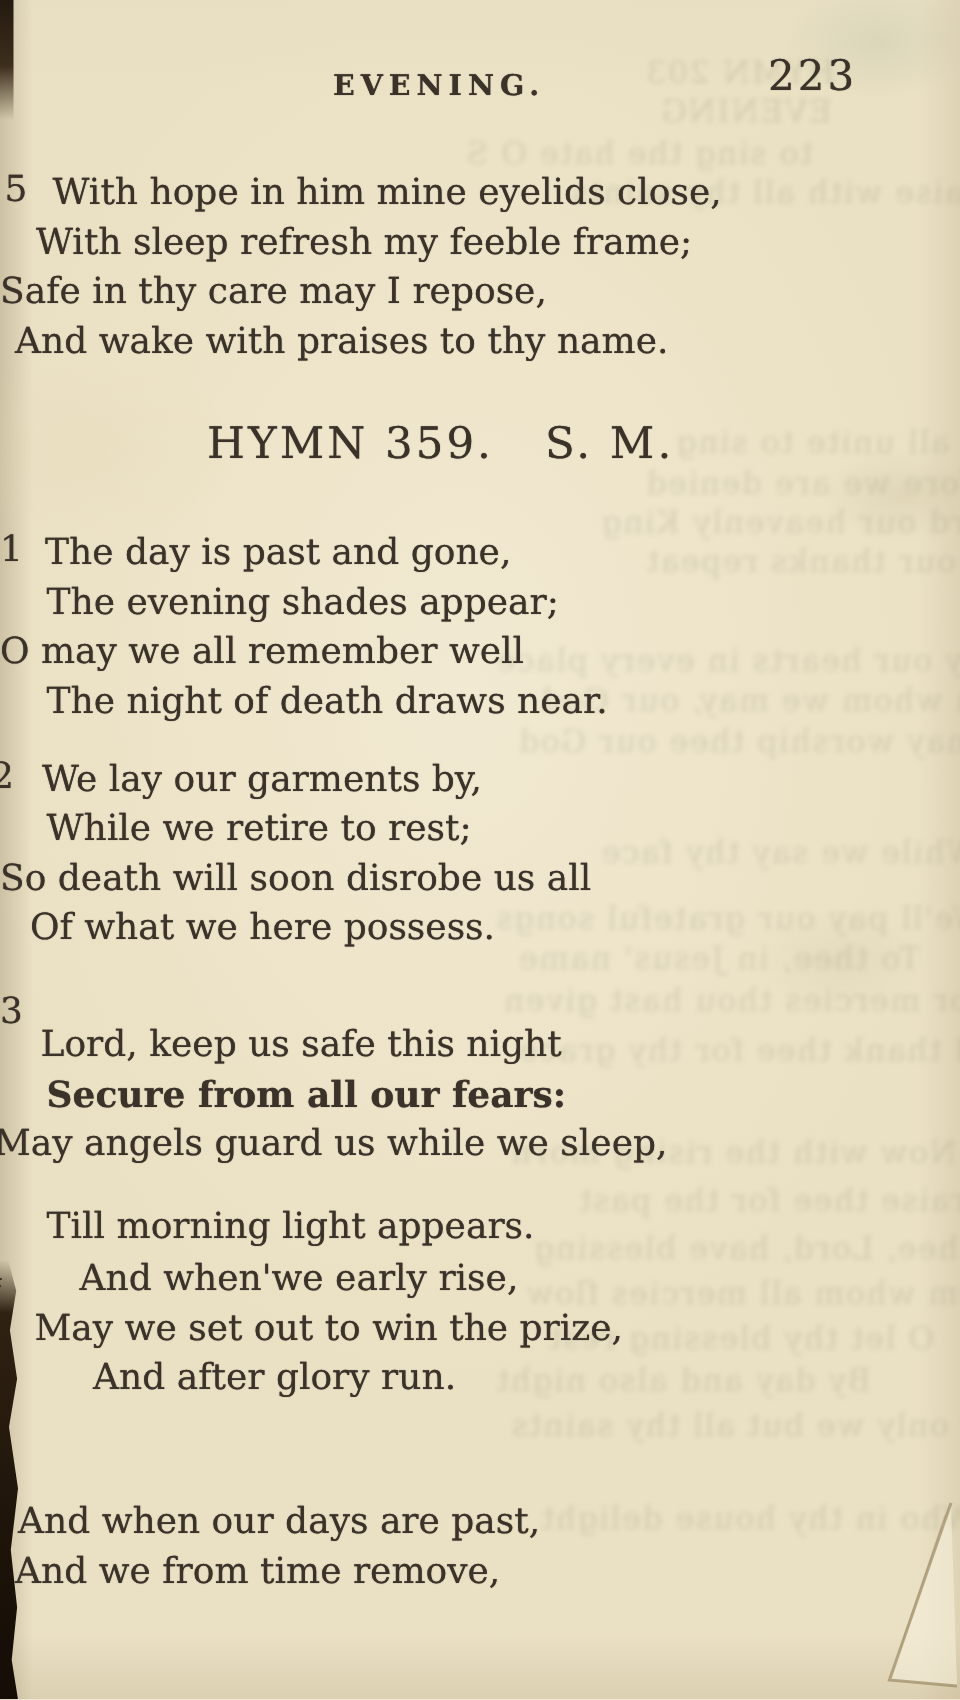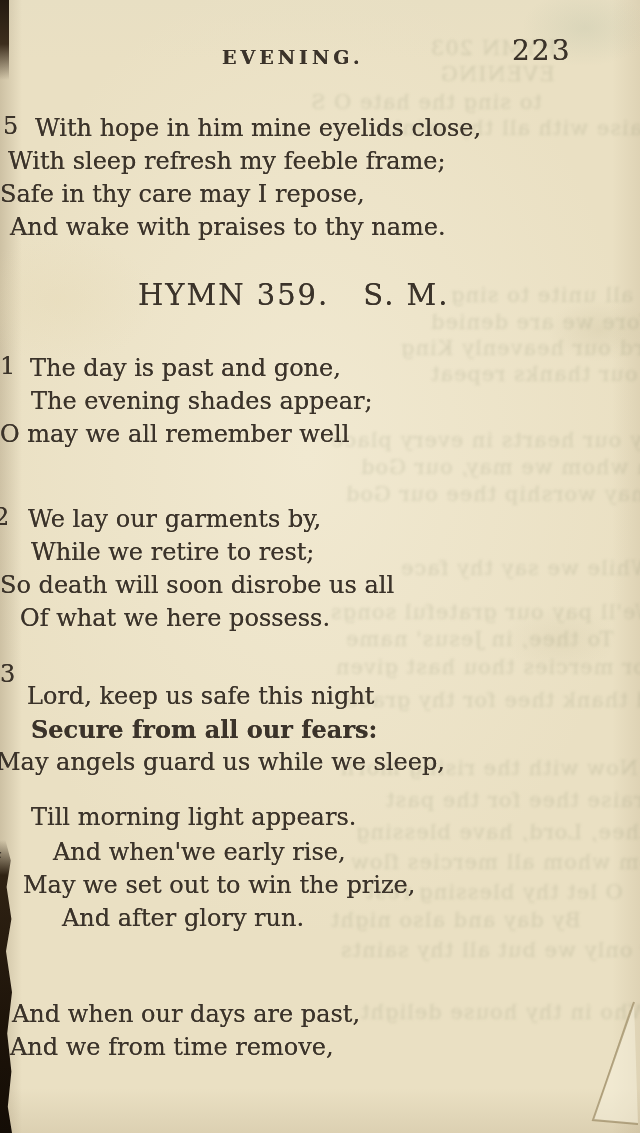"With sleep refresh my feeble" div.hymn-line { margin-left: 8px -> 24px }
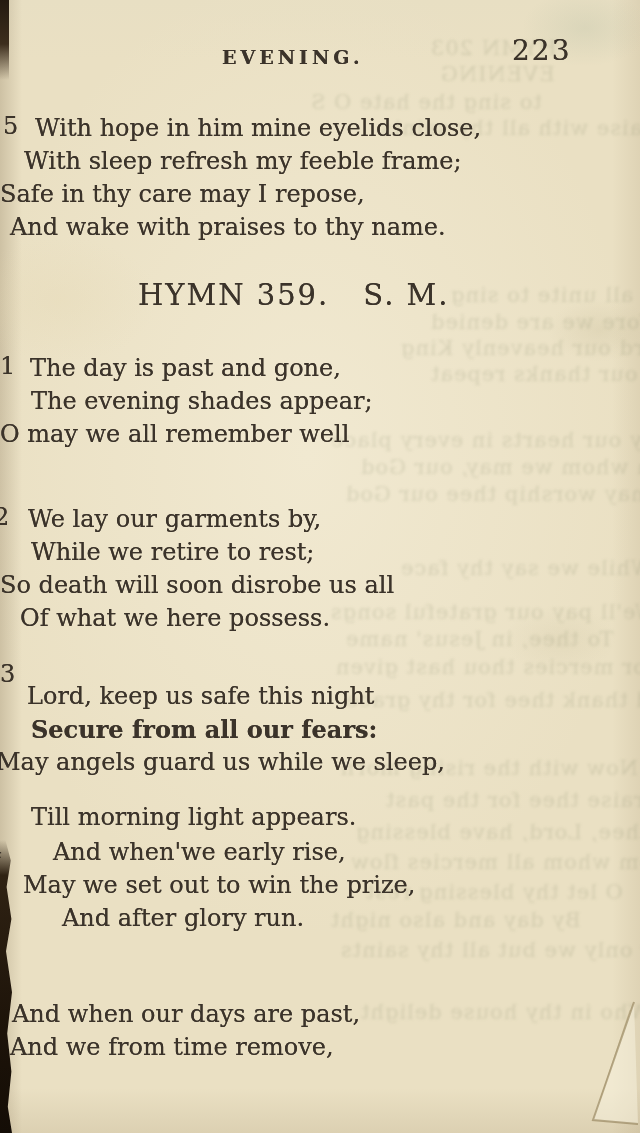"The night of death draws" div.hymn-line { html: none -> <div>The night of death draws near.</div> }
